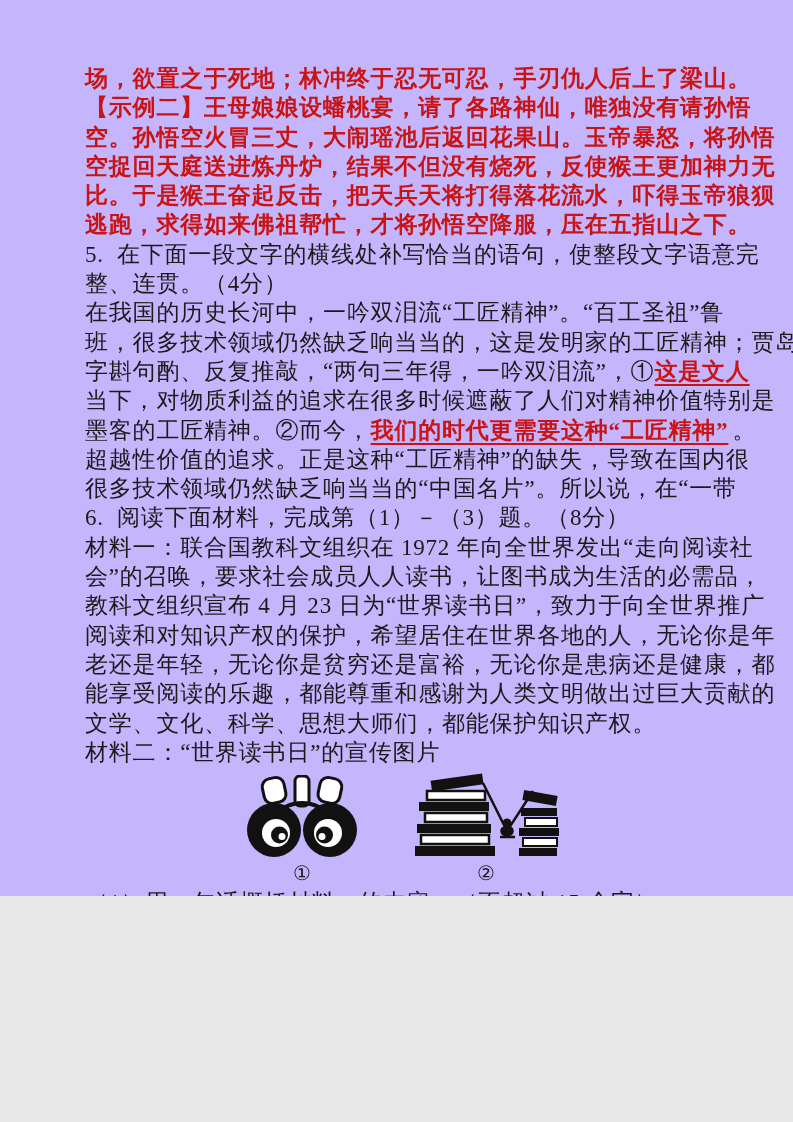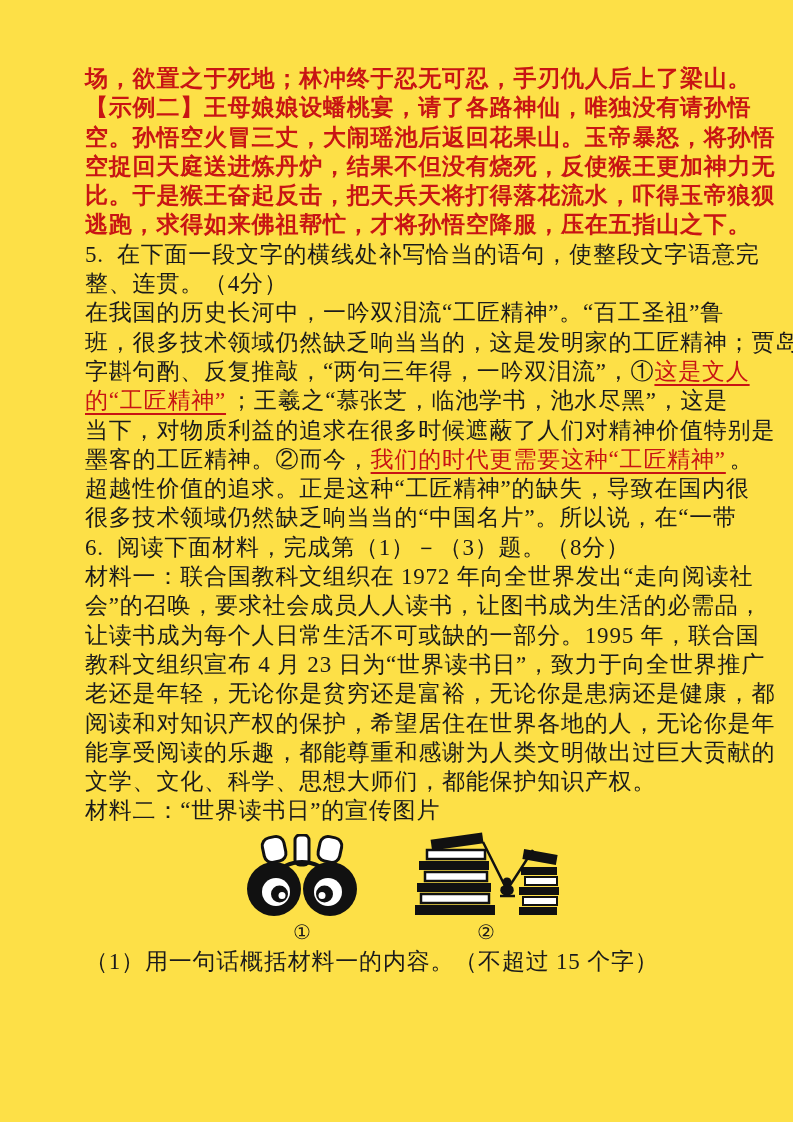"场，欲置之于死地；林冲终于忍无可忍，手刃仇人后上了梁山。" .page { background: #fde047 -> #c4b5fd; height: 1122px -> 896px }
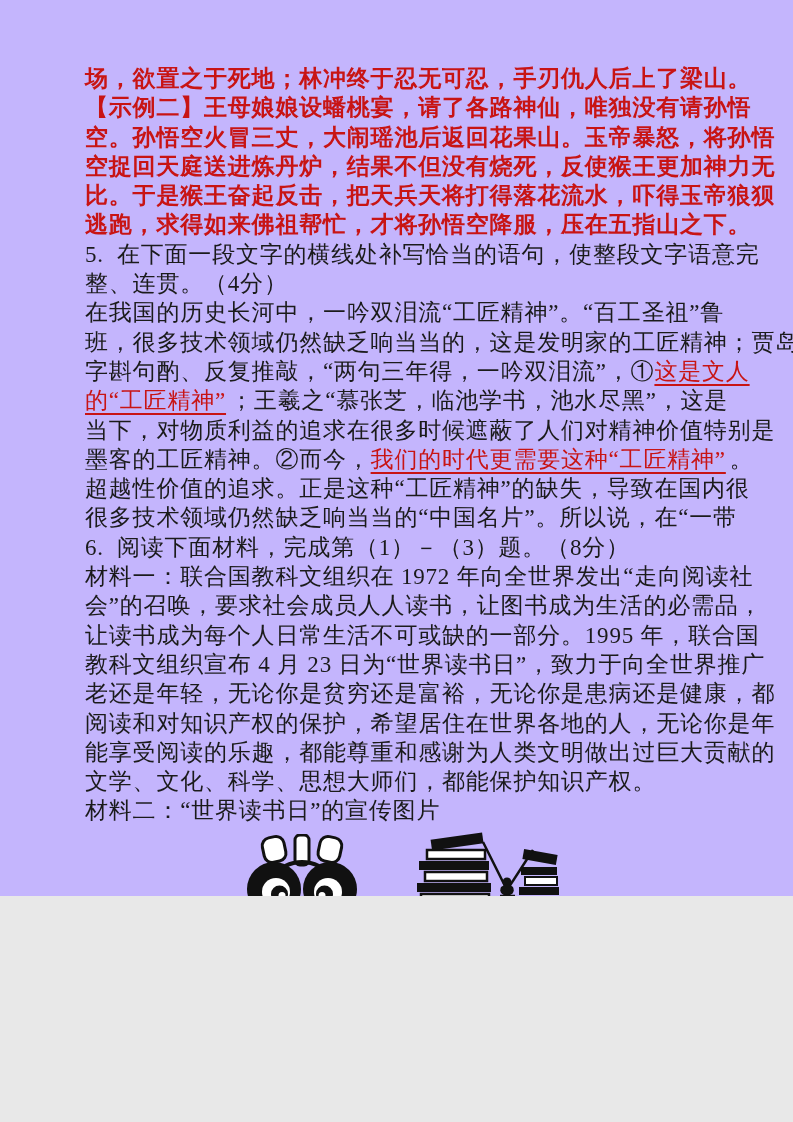"这是文人" .seg-red-u { font-weight: 400 -> 700 }
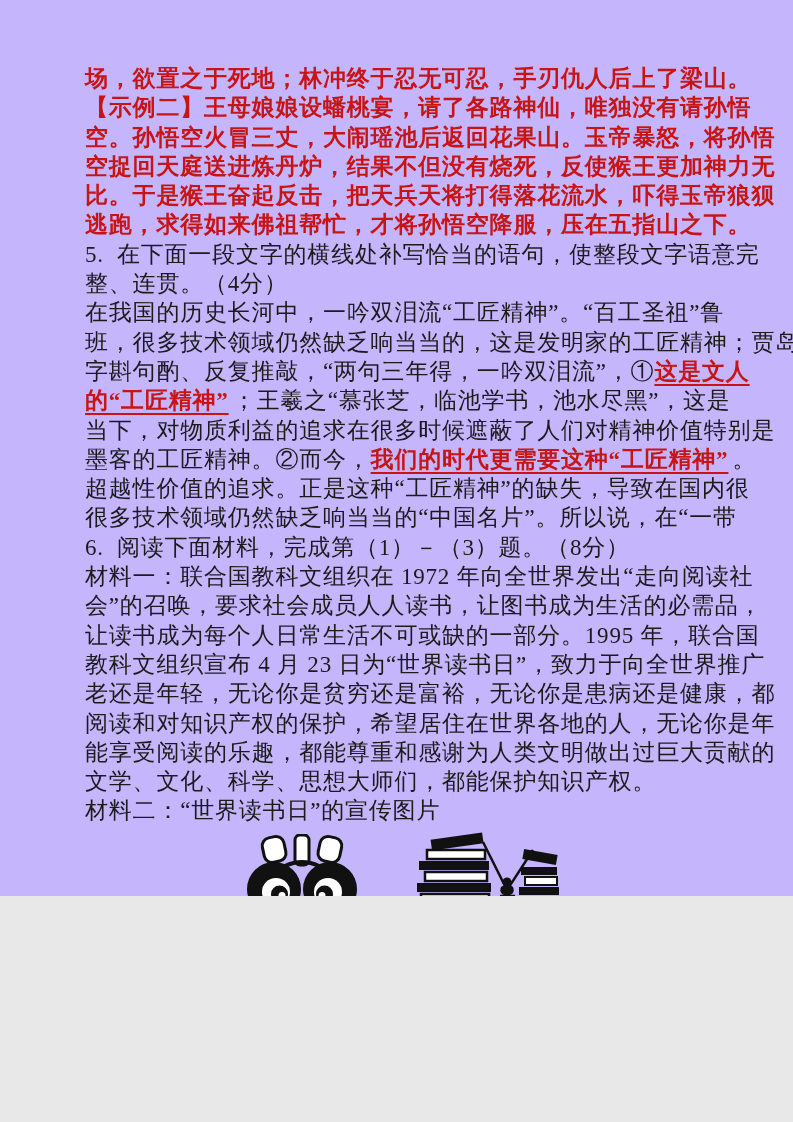"的“工匠精神” ；王羲之“慕张芝，临池学书，池水尽黑”，这是" div.line { html: <div><span>的“工匠精神”</span><span>；王羲之“慕张芝，临池学书，池水尽黑”，这是</span></div> -> none }
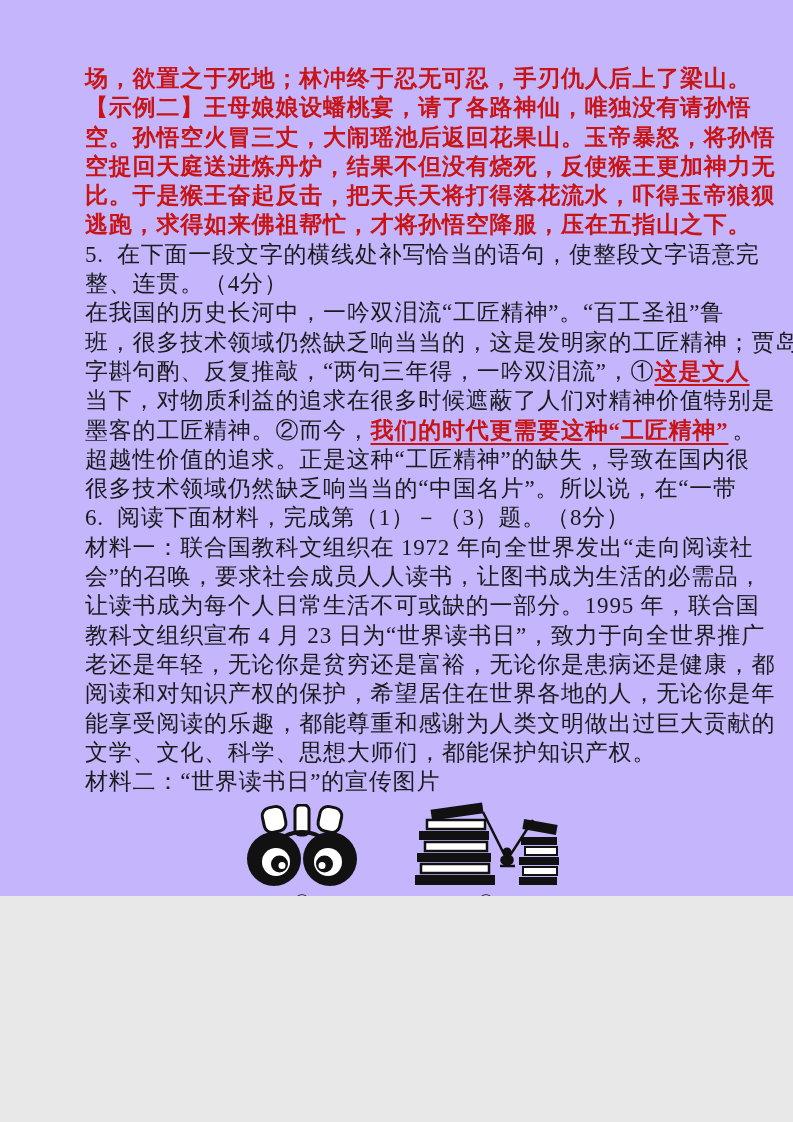"让读书成为每个人日常生活不可或缺的一部分。1995 年，联合国" div.line { html: <div><span>让读书成为每个人日常生活不可或缺的一部分。1995 年，联合国</span></div> -> none }
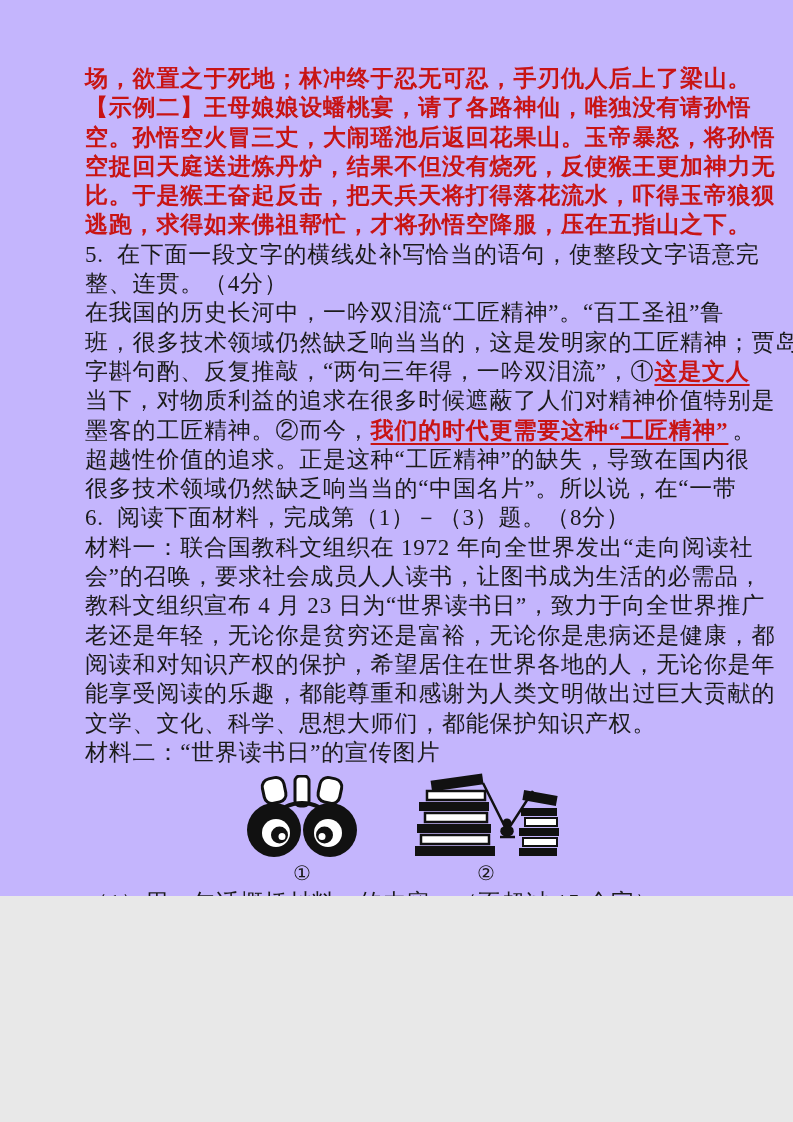"老还是年轻，无论你是贫穷还是富裕，无论你是患病还是健康，都" div.line { order: before "阅读和对知识产权的保护，希望居住在世界各地的人，无论你是年" -> after "阅读和对知识产权的保护，希望居住在世界各地的人，无论你是年" }
